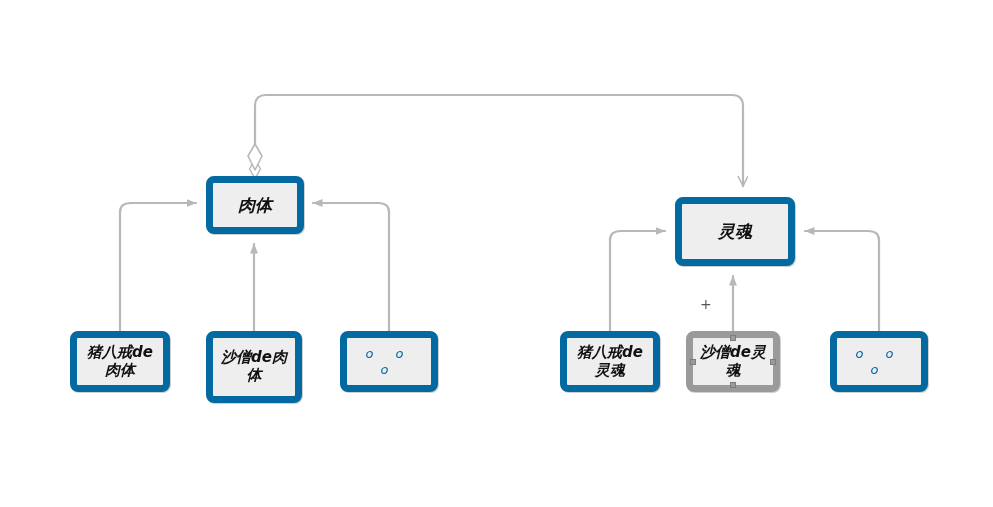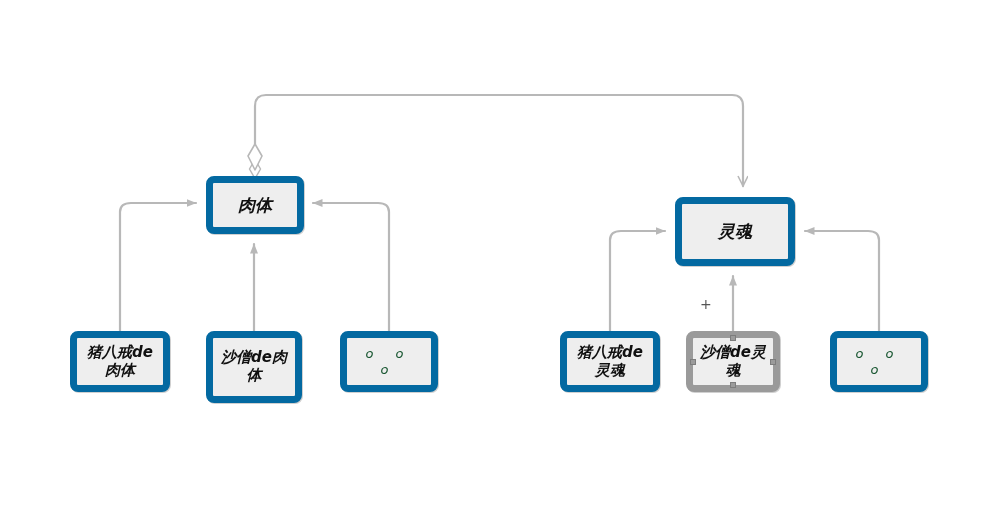"o o o" .node.ellipsis .label { color: #14532d -> #0369a1 }
